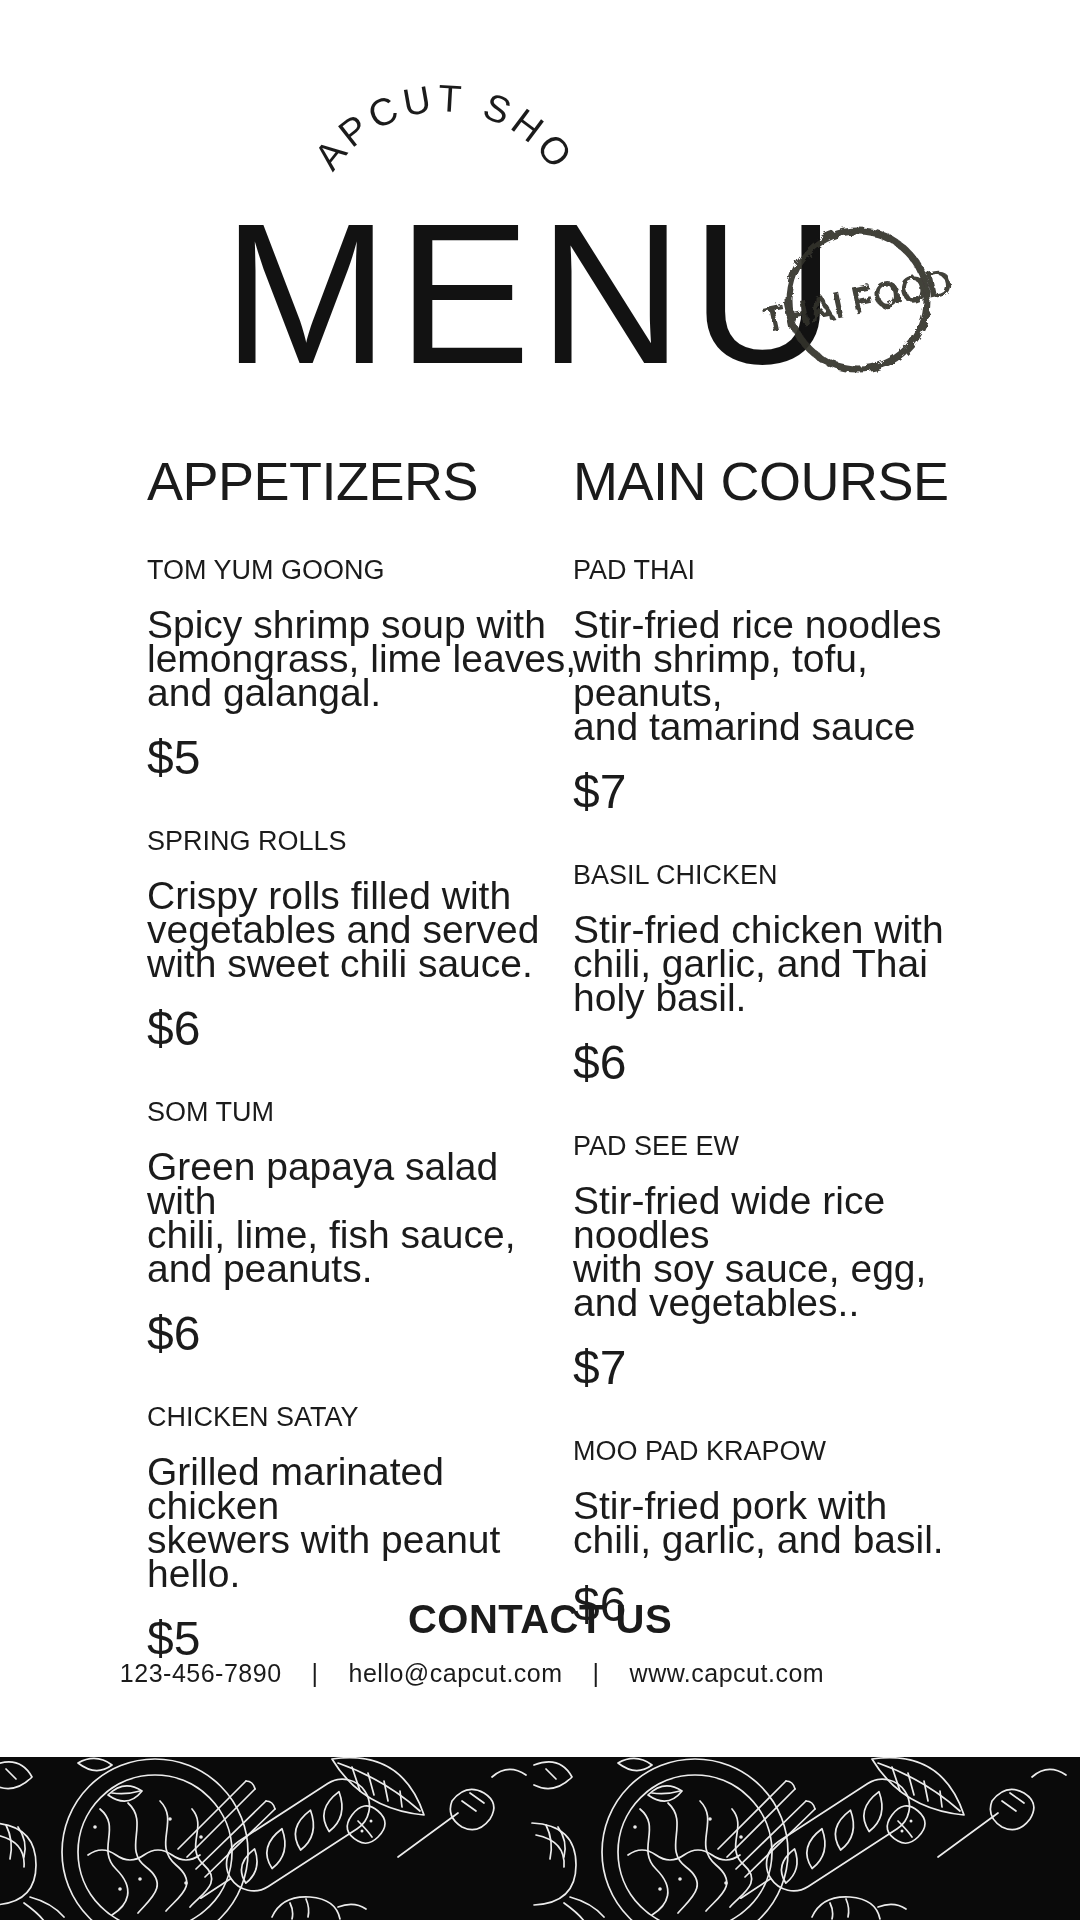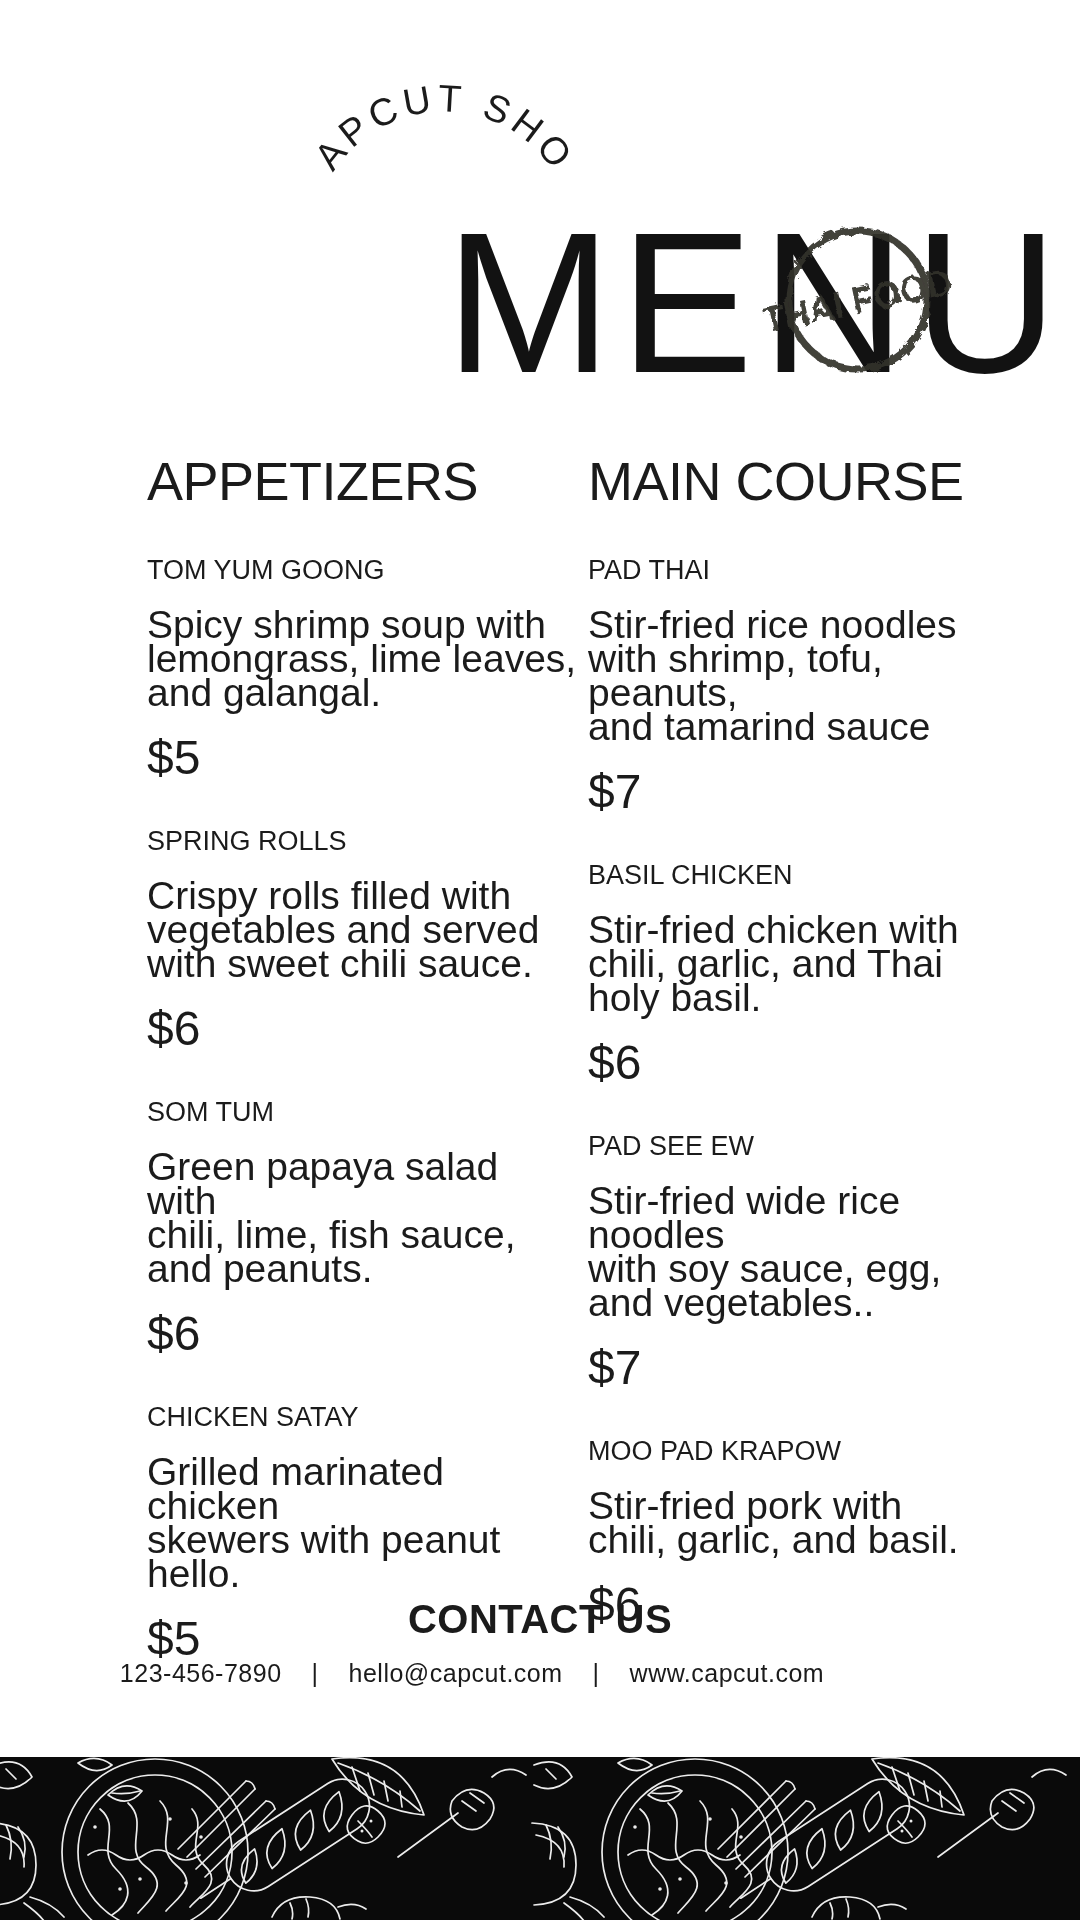"MENU" .menu-title { text-align: right -> center; top: 203px -> 194px }
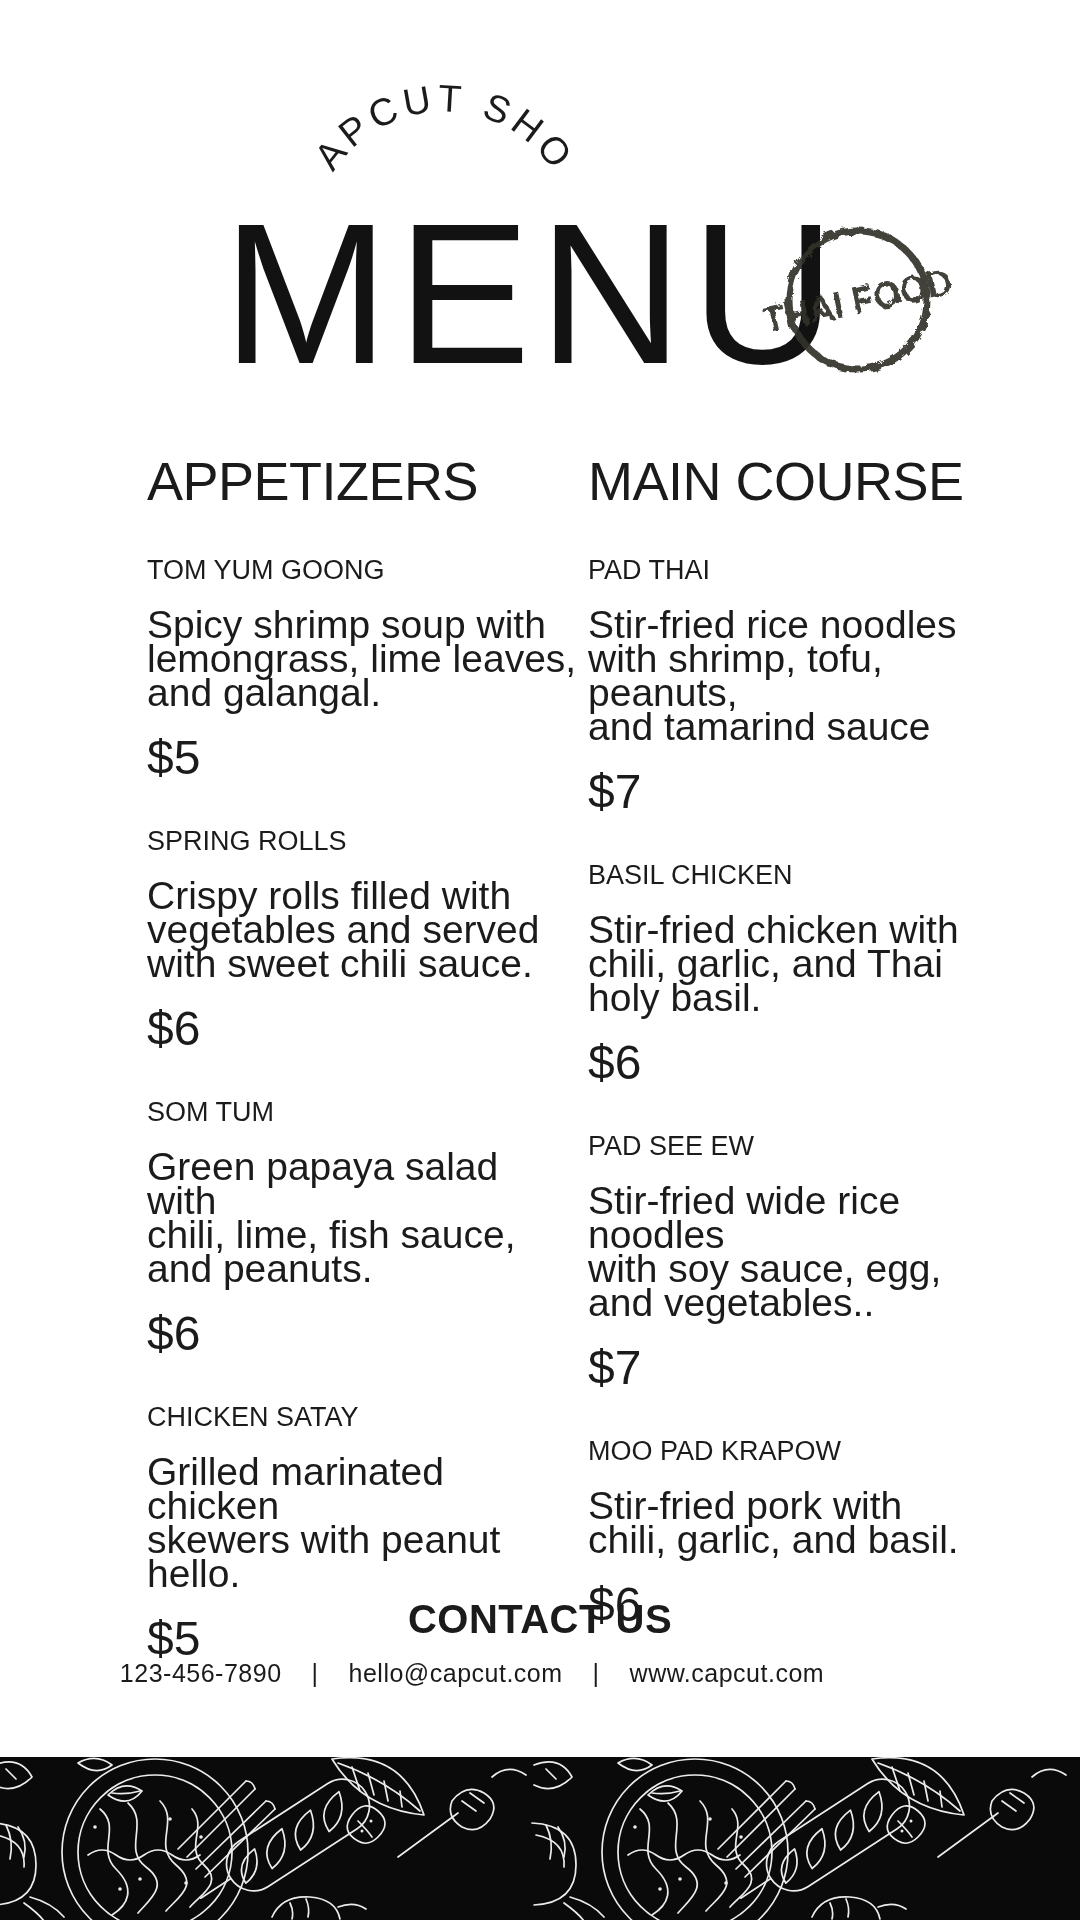"MAIN COURSE" .col-right { left: 588px -> 573px }
